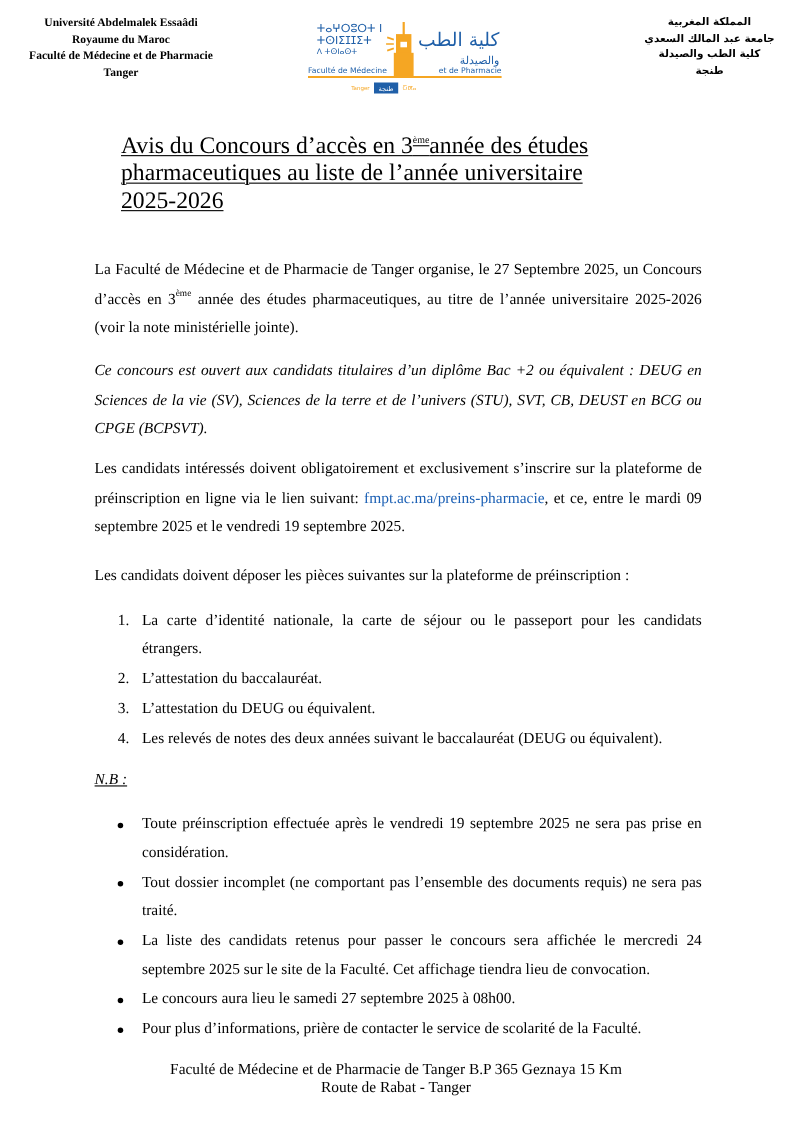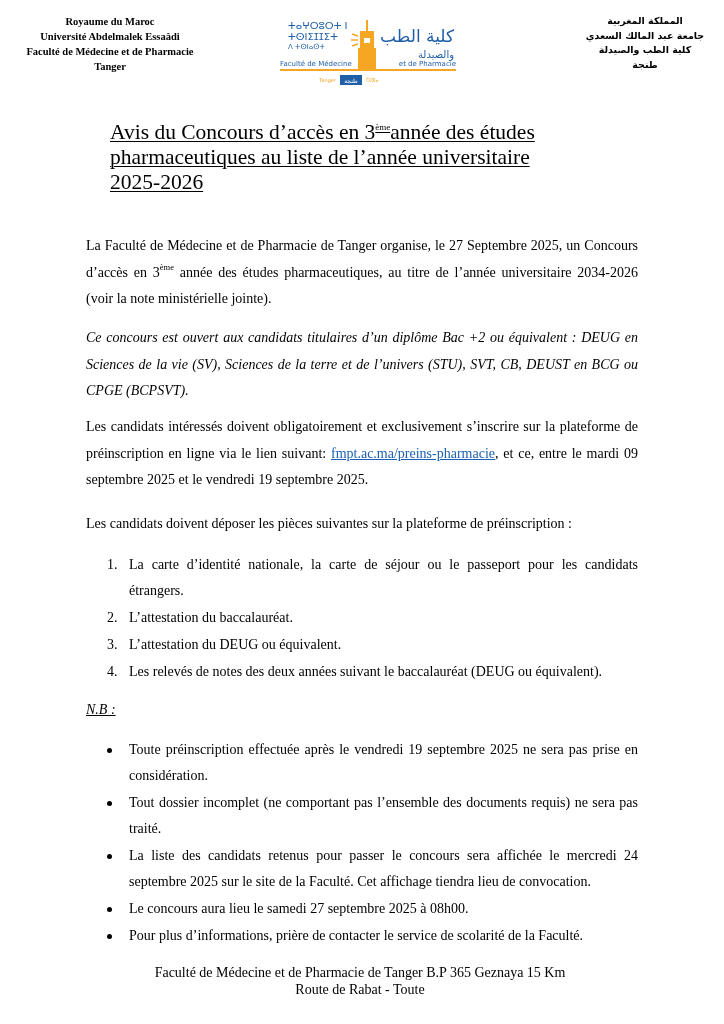"Royaume du Maroc" div { order: before "Université Abdelmalek Essaâdi" -> after "Université Abdelmalek Essaâdi" }
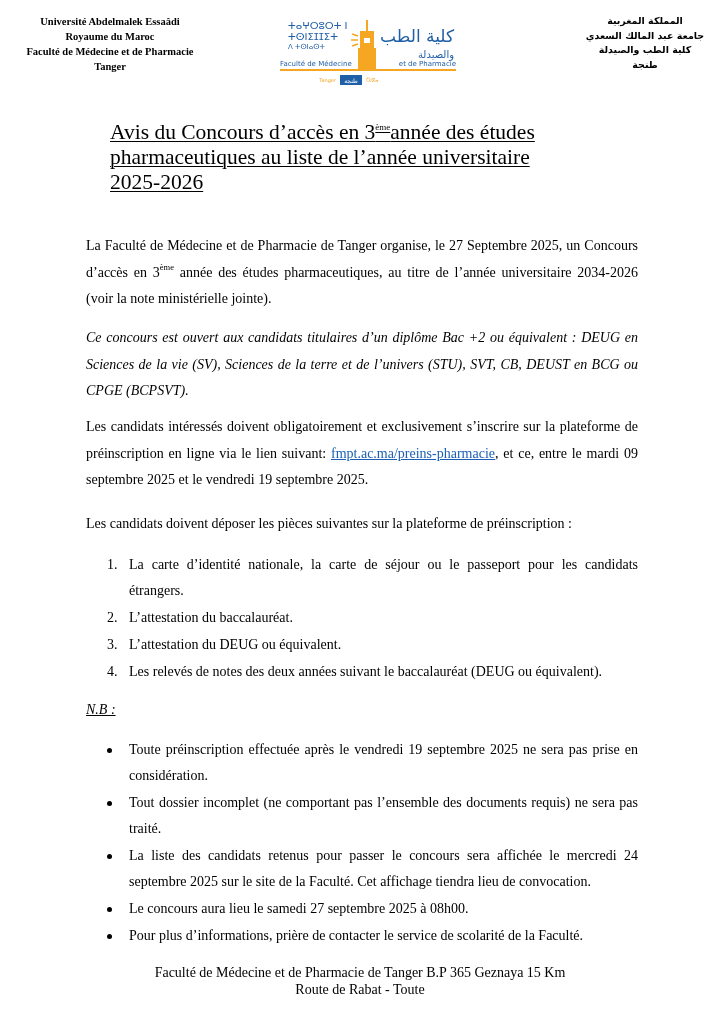"année des études pharmaceutiques, au" span { text: 2034-2026 -> 2025-2026 }
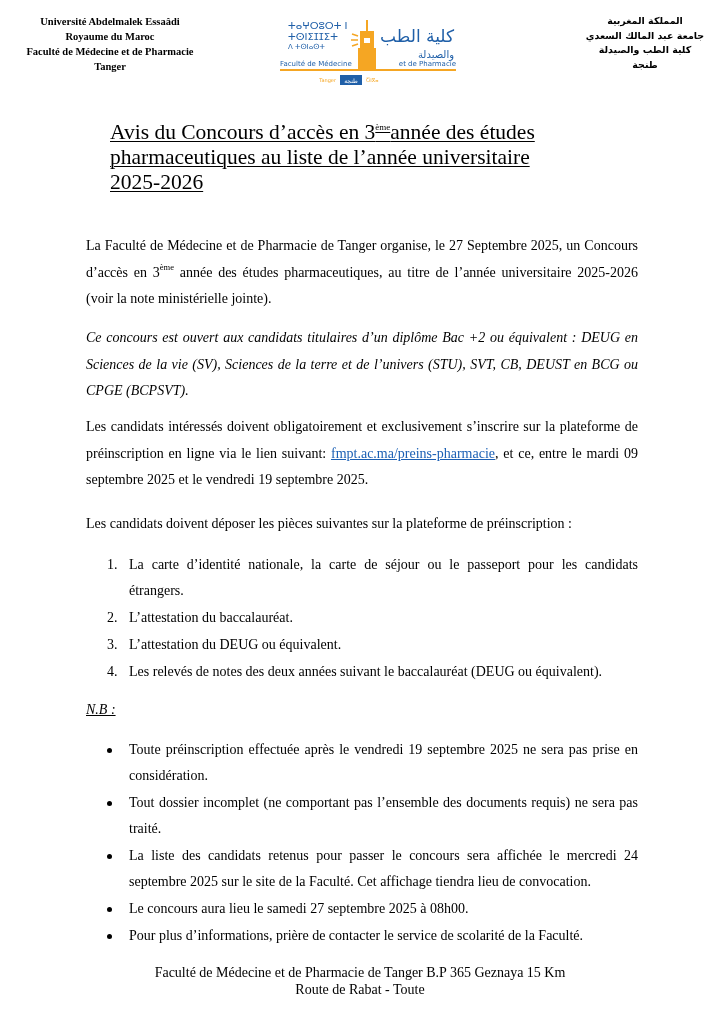"fmpt.ac.ma/preins-pharmacie" .link { text-decoration: underline -> none }
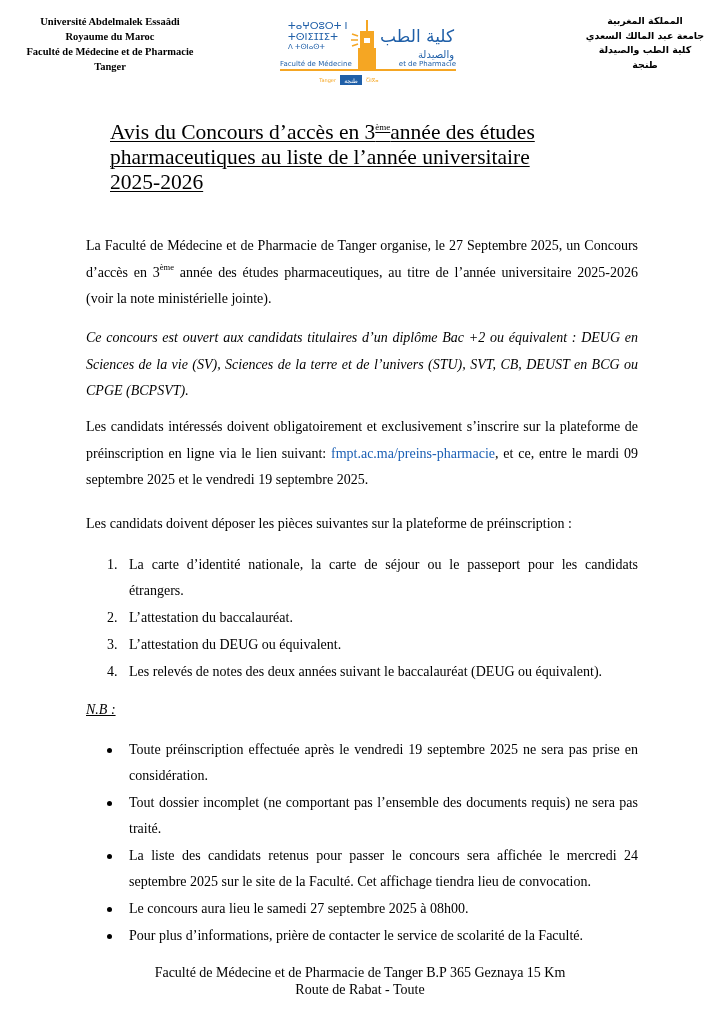"Route de Rabat - Toute" div { text: Toute -> Tanger }
